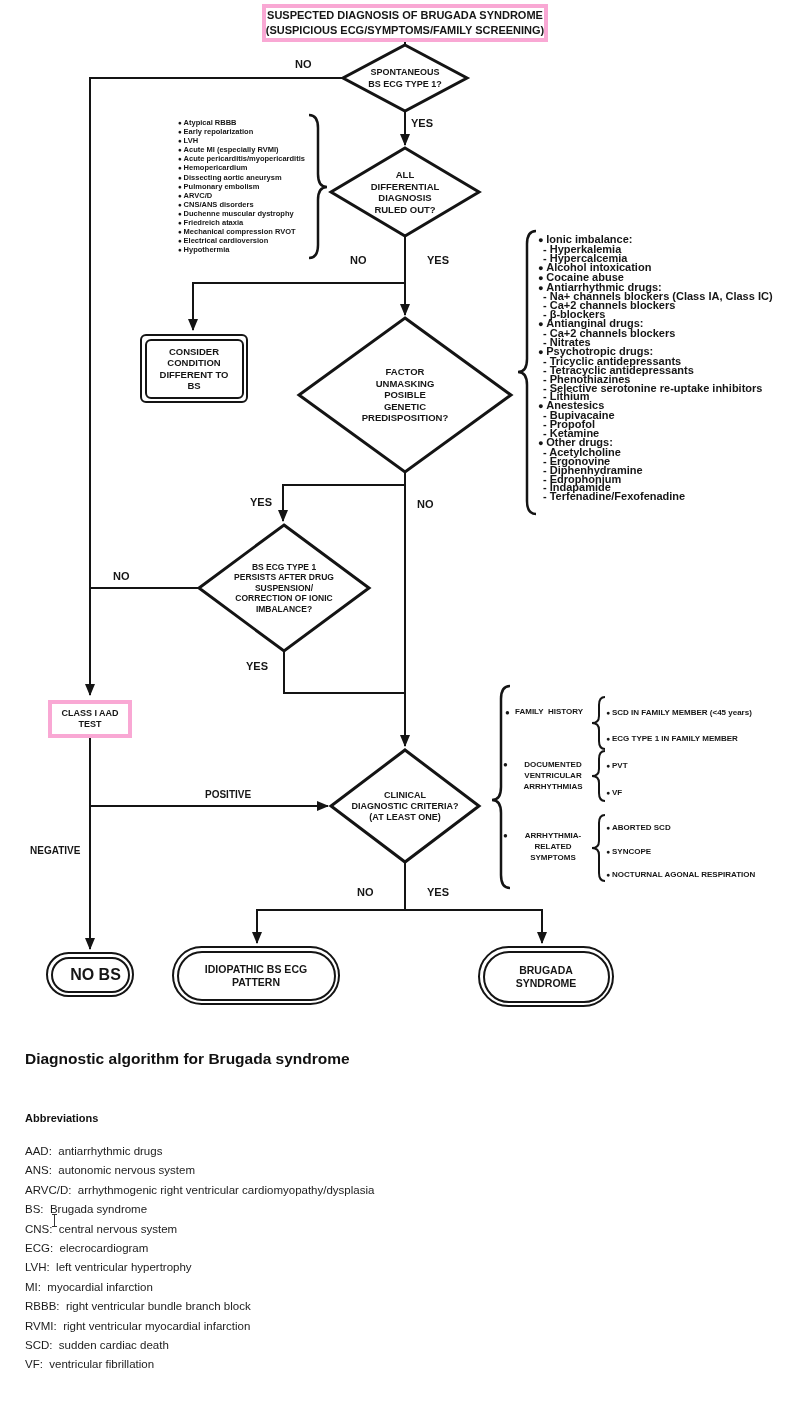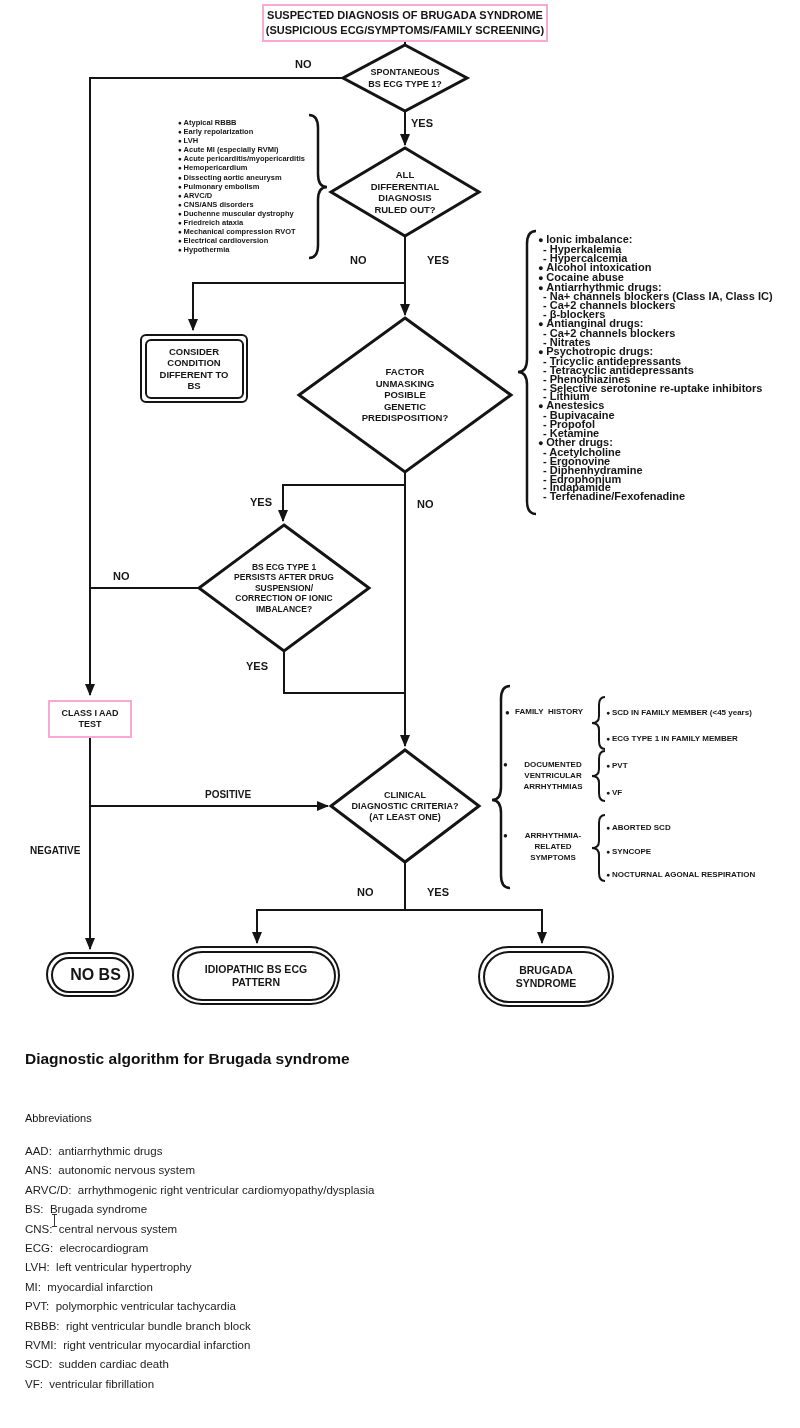"SUSPECTED DIAGNOSIS OF BRUGADA SYNDROME" .rect { border: 2px solid #f9a8d4 -> 4px solid #f9a8d4 }
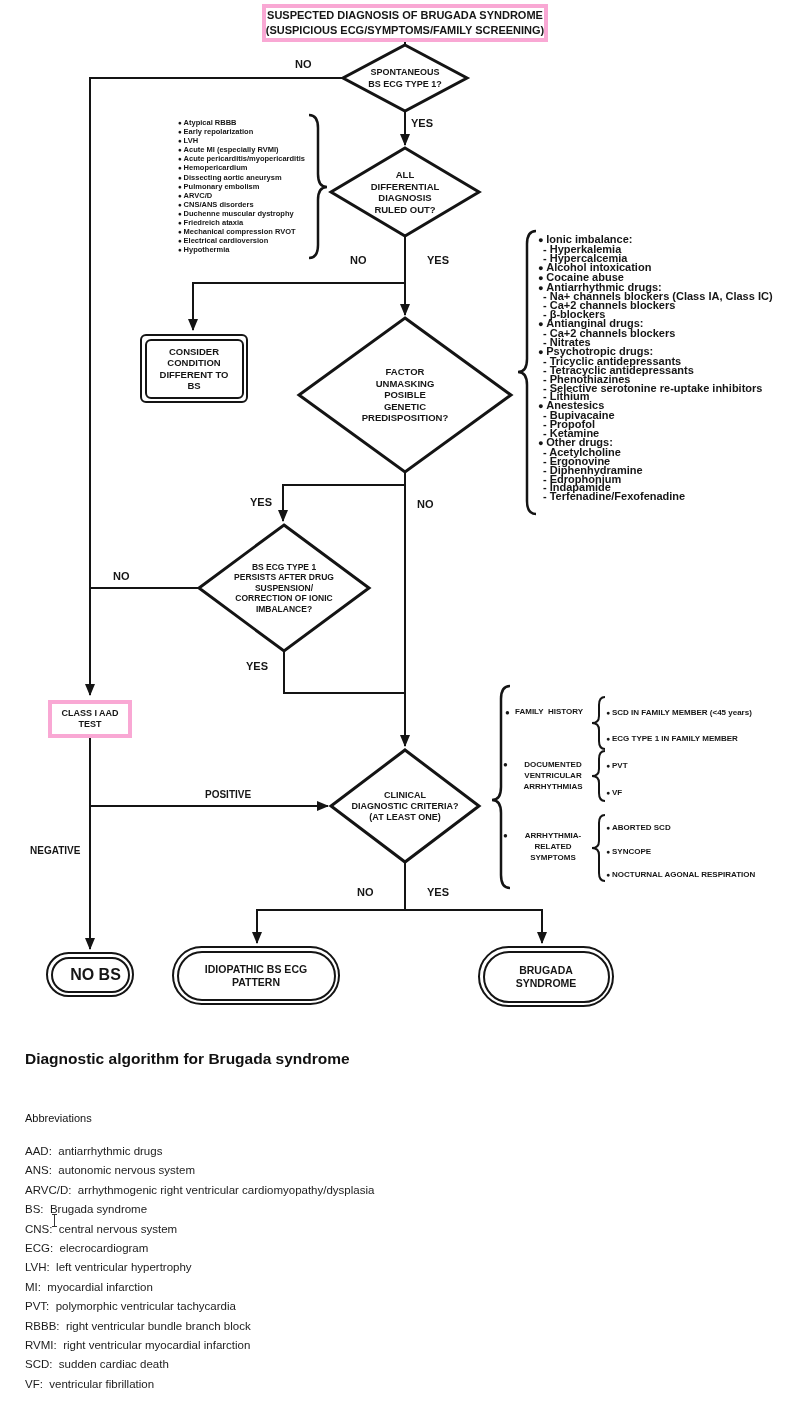"Abbreviations" .abbr-title { font-weight: normal -> bold }
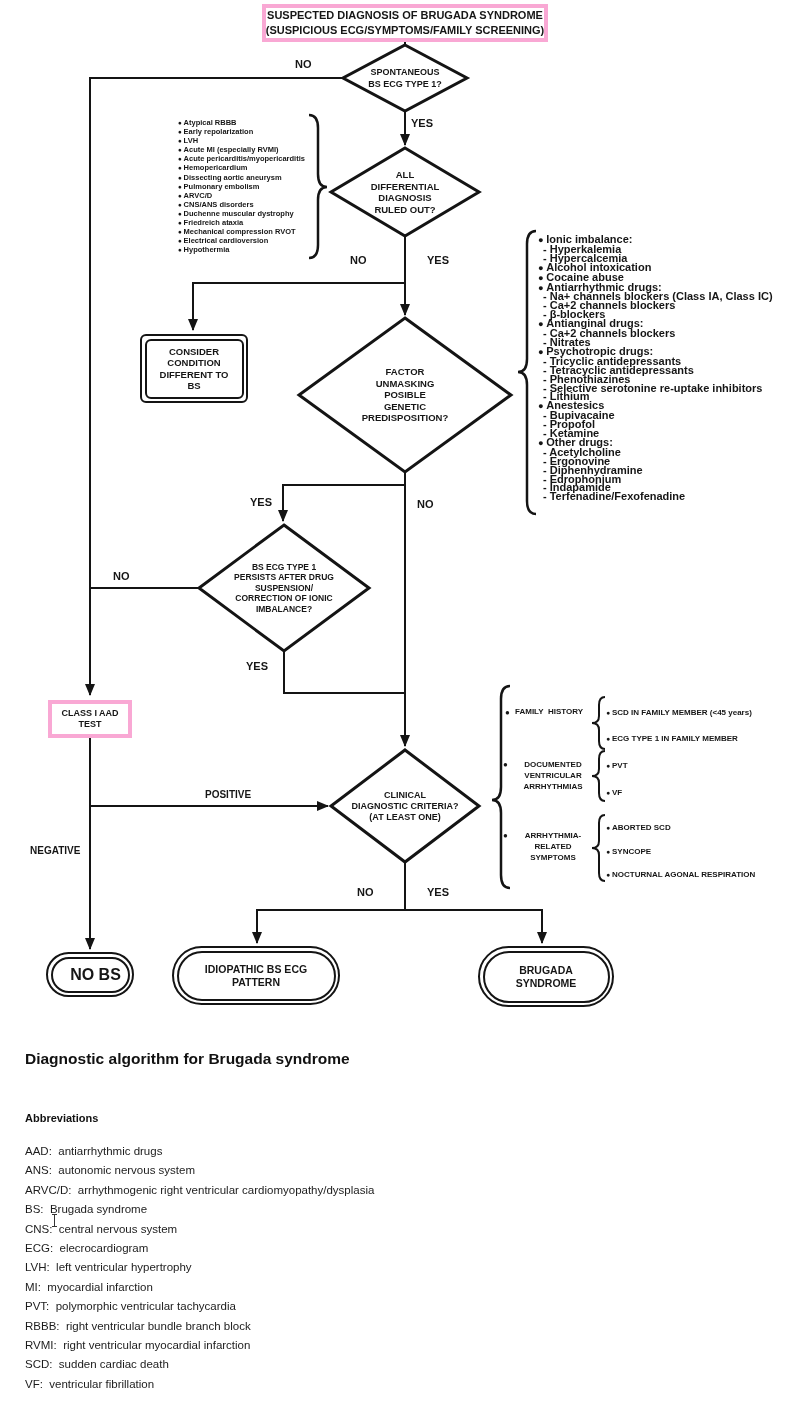"PVT: polymorphic ventricular tachycardia" div.li { html: <div>PVT: polymorphic ventricular tachycardia</div> -> none }
